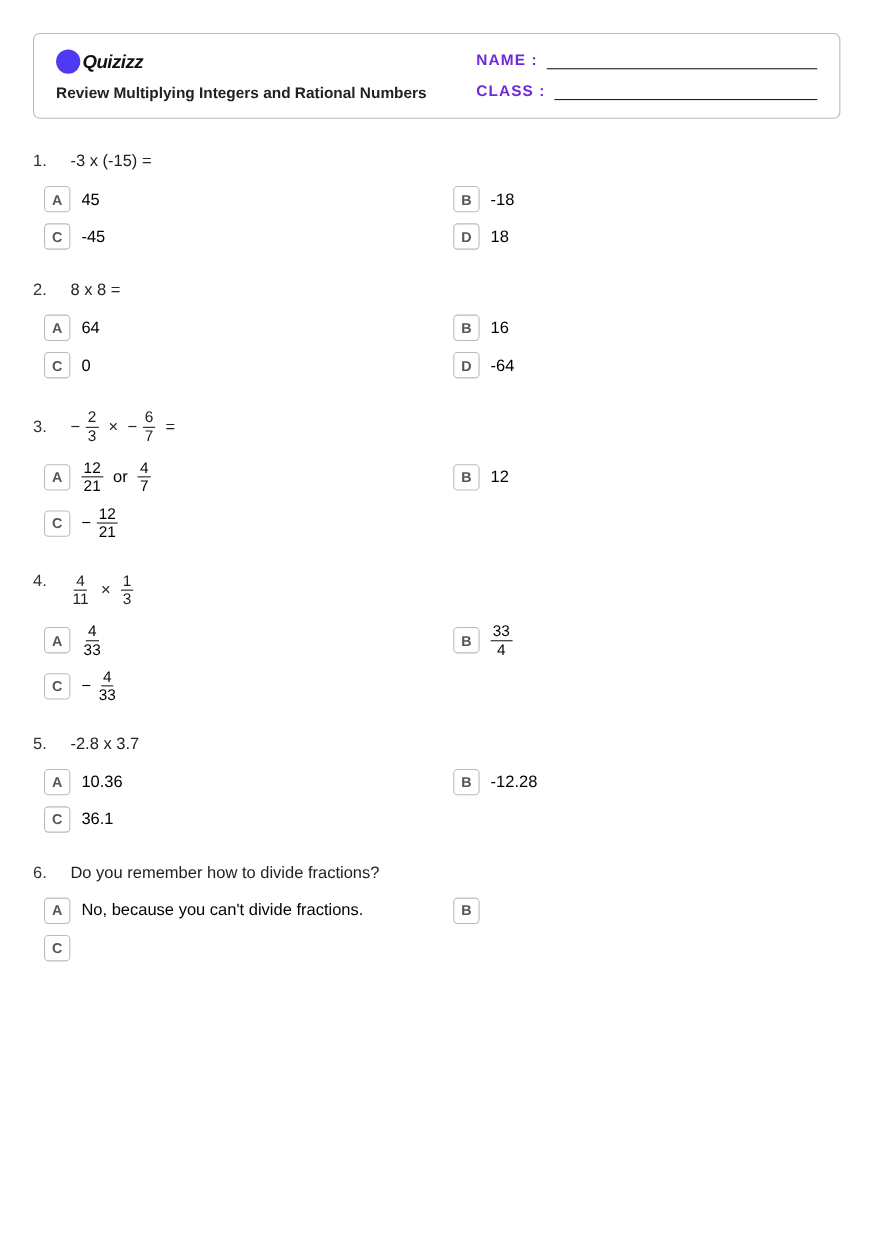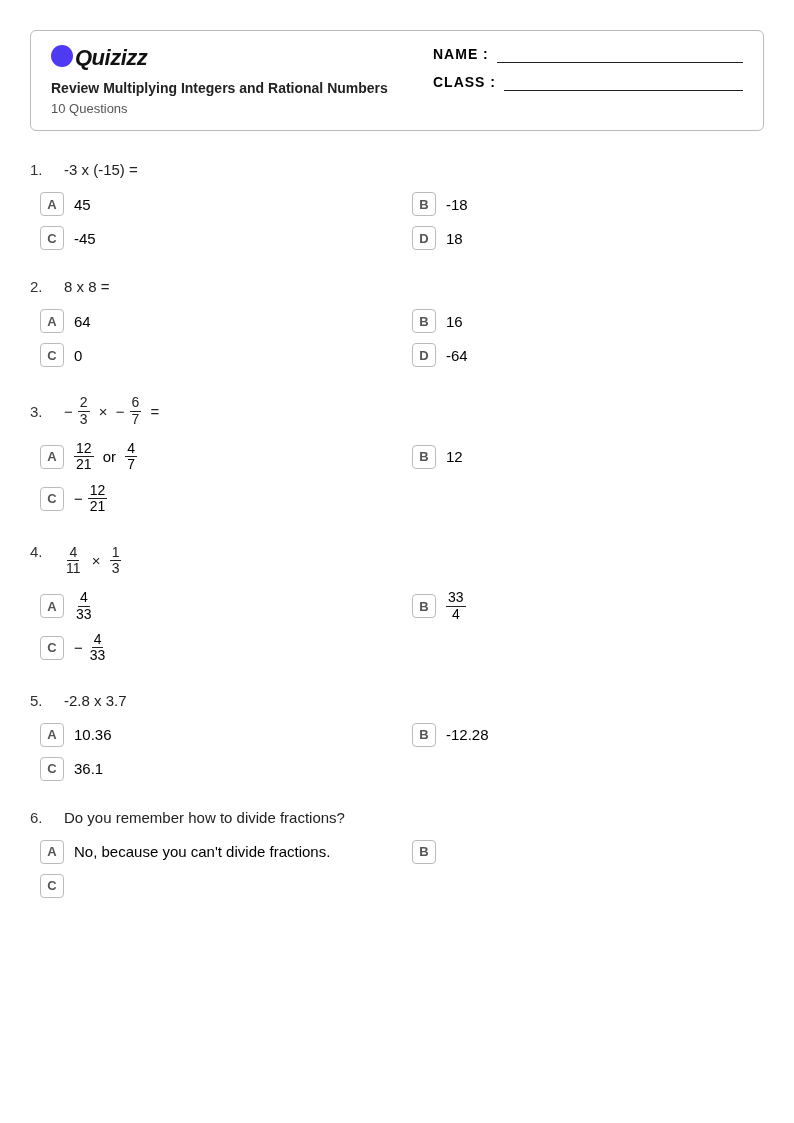"Quizizz" .quizizz-logo { align-items: flex-start -> flex-end; font-size: 22px -> 17px }
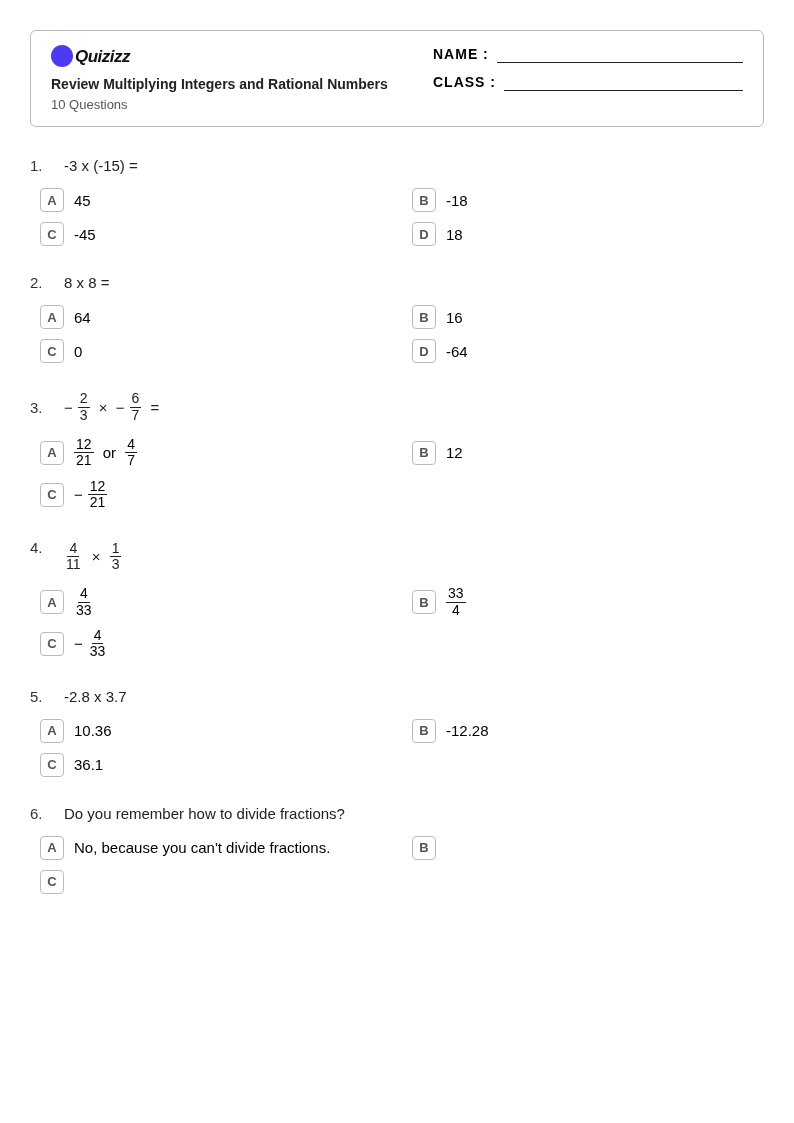"NAME :" .field-label { color: #000000 -> #6d28d9 }
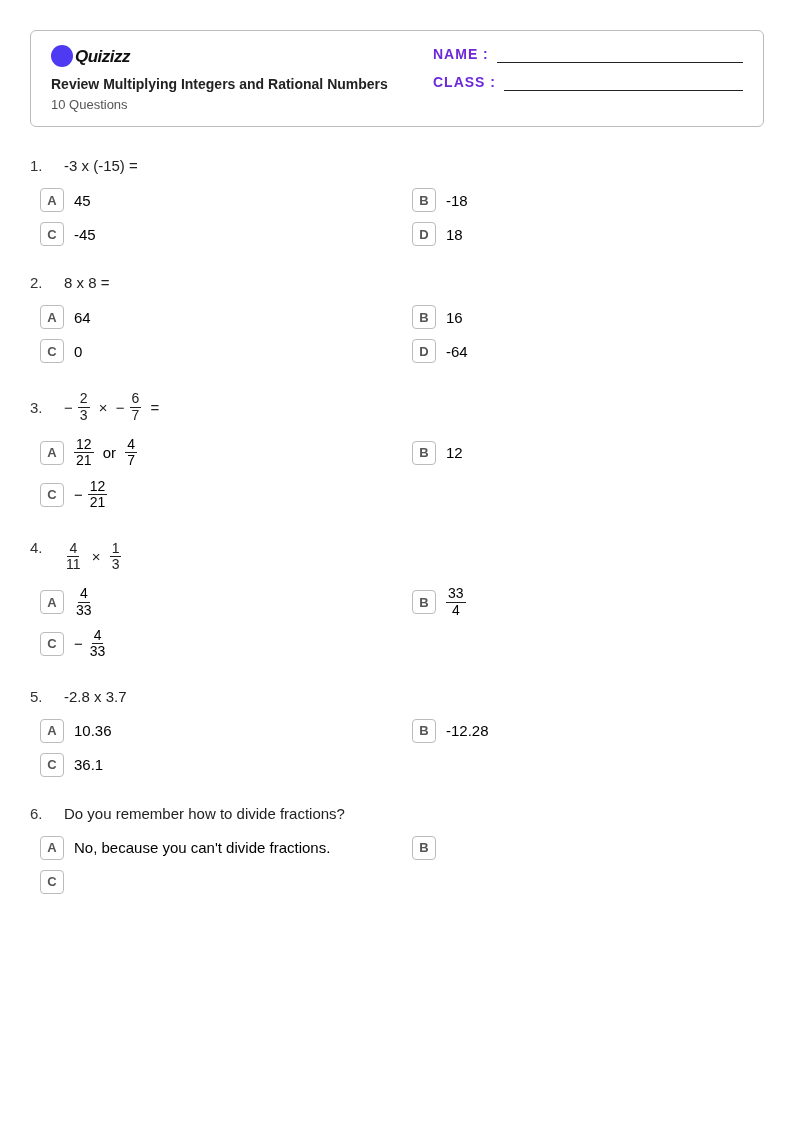"10 Questions" div.quiz-subtitle { html: <div>10 Questions</div> -> none }
